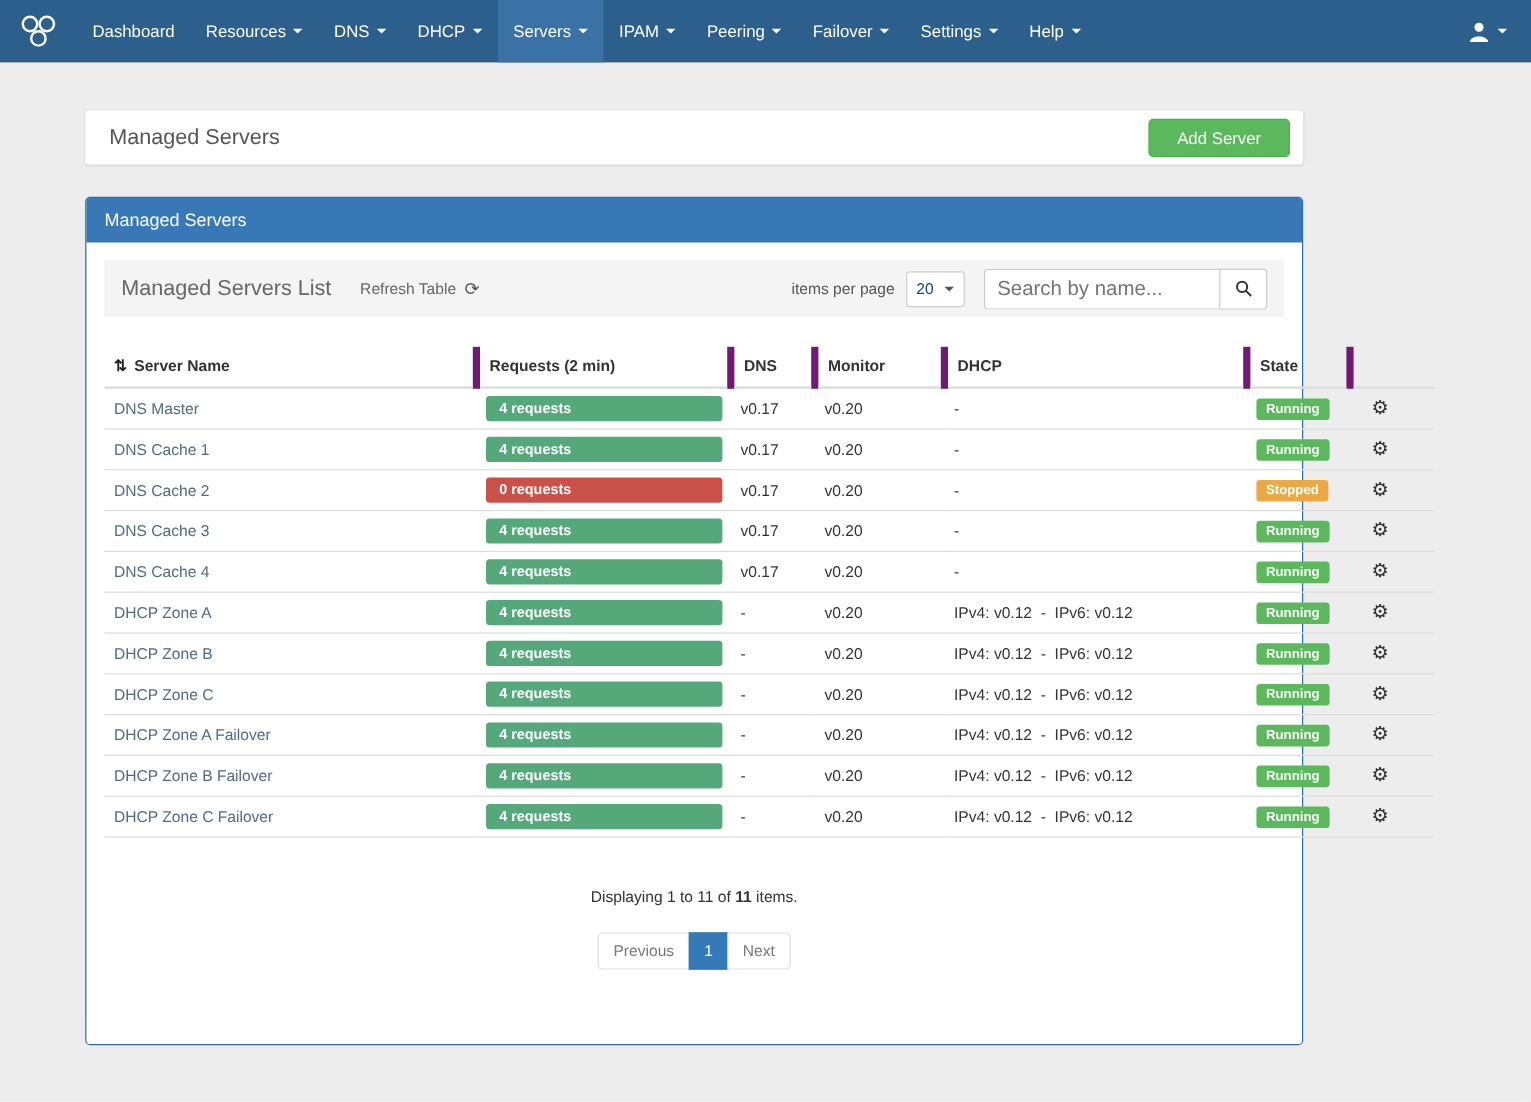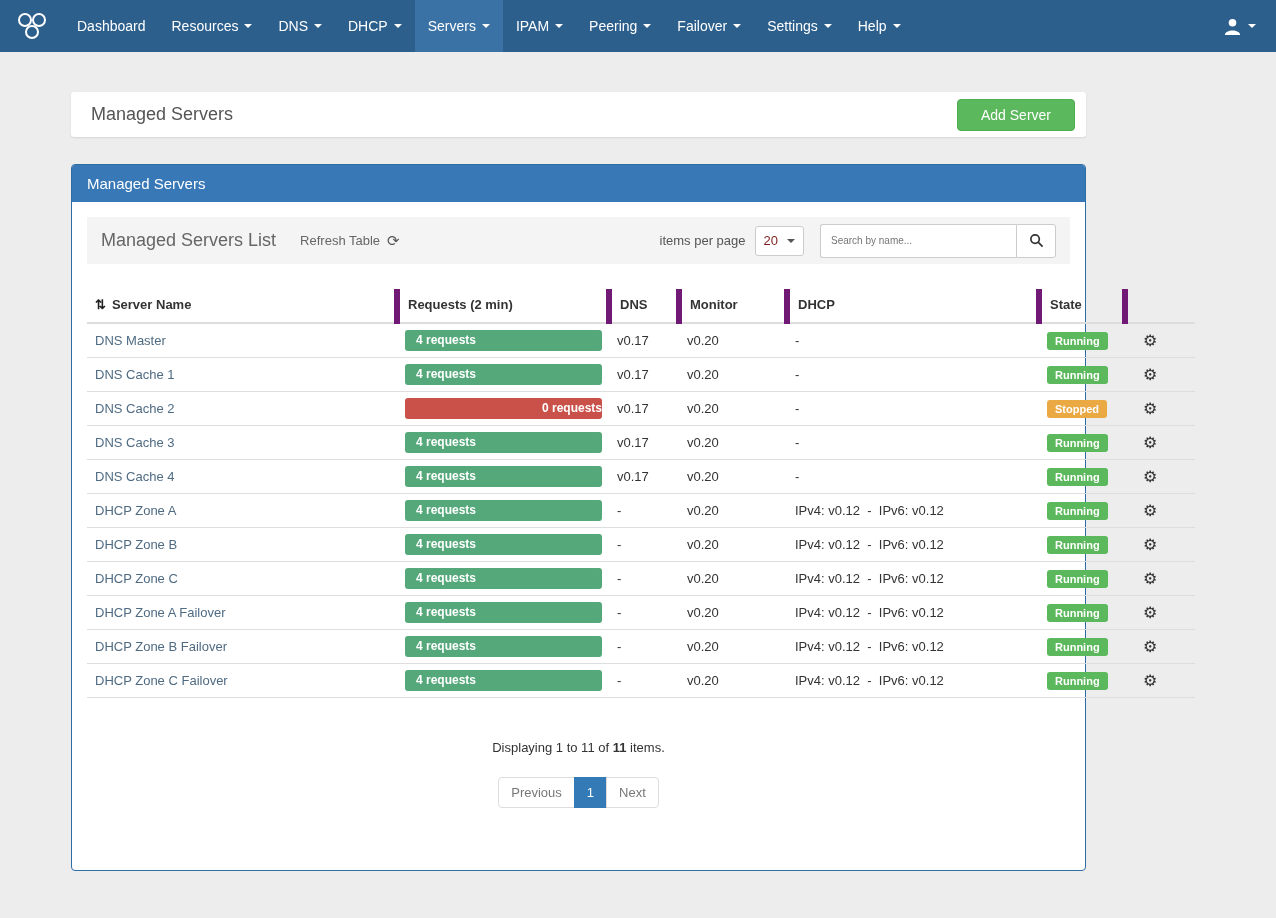"20" .ipp-select { color: #7f1d1d -> #0c4a6e }
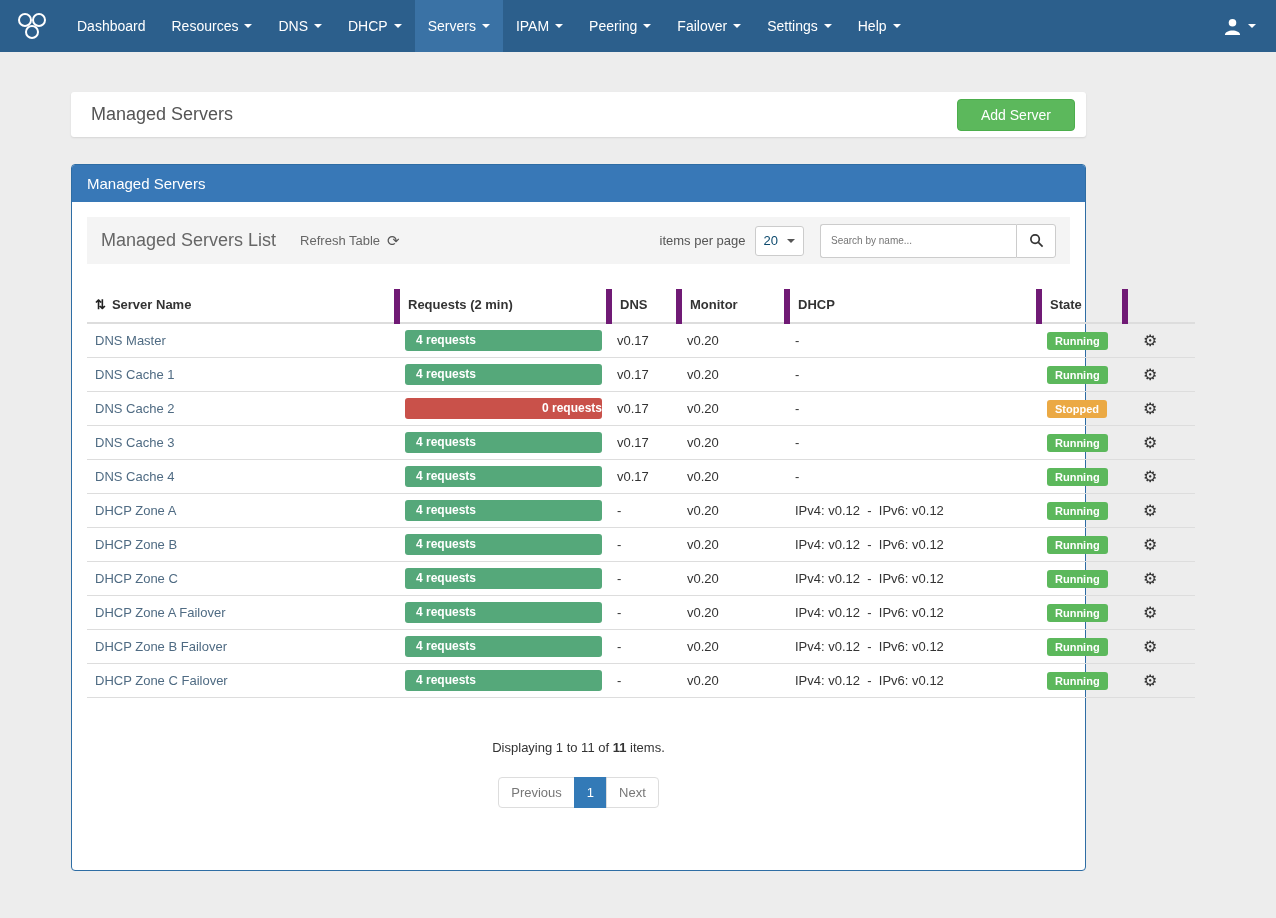"Search by name..." .table-search input { font-size: 10px -> 17px }
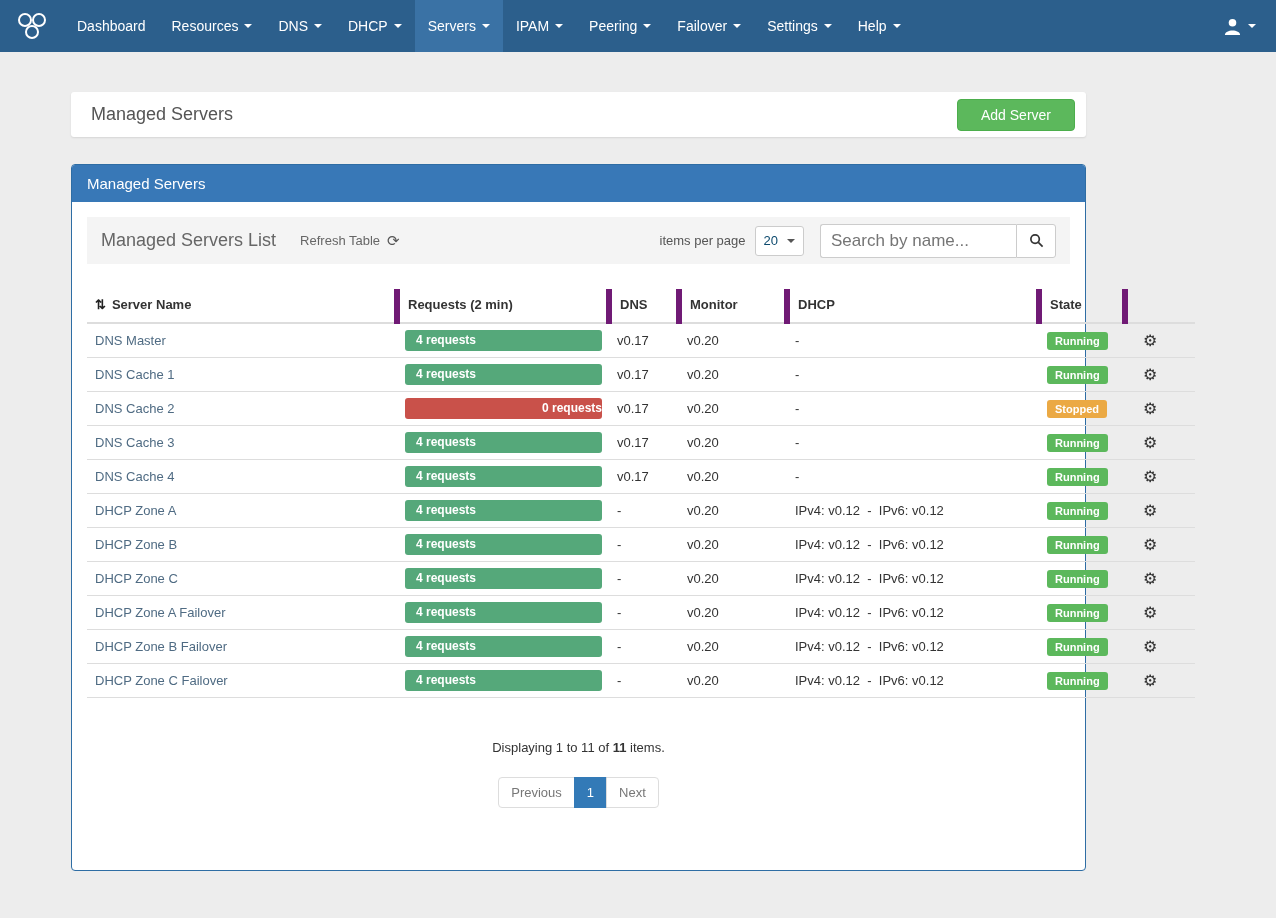"0 requests" .reqbar.danger { text-align: right -> none }
